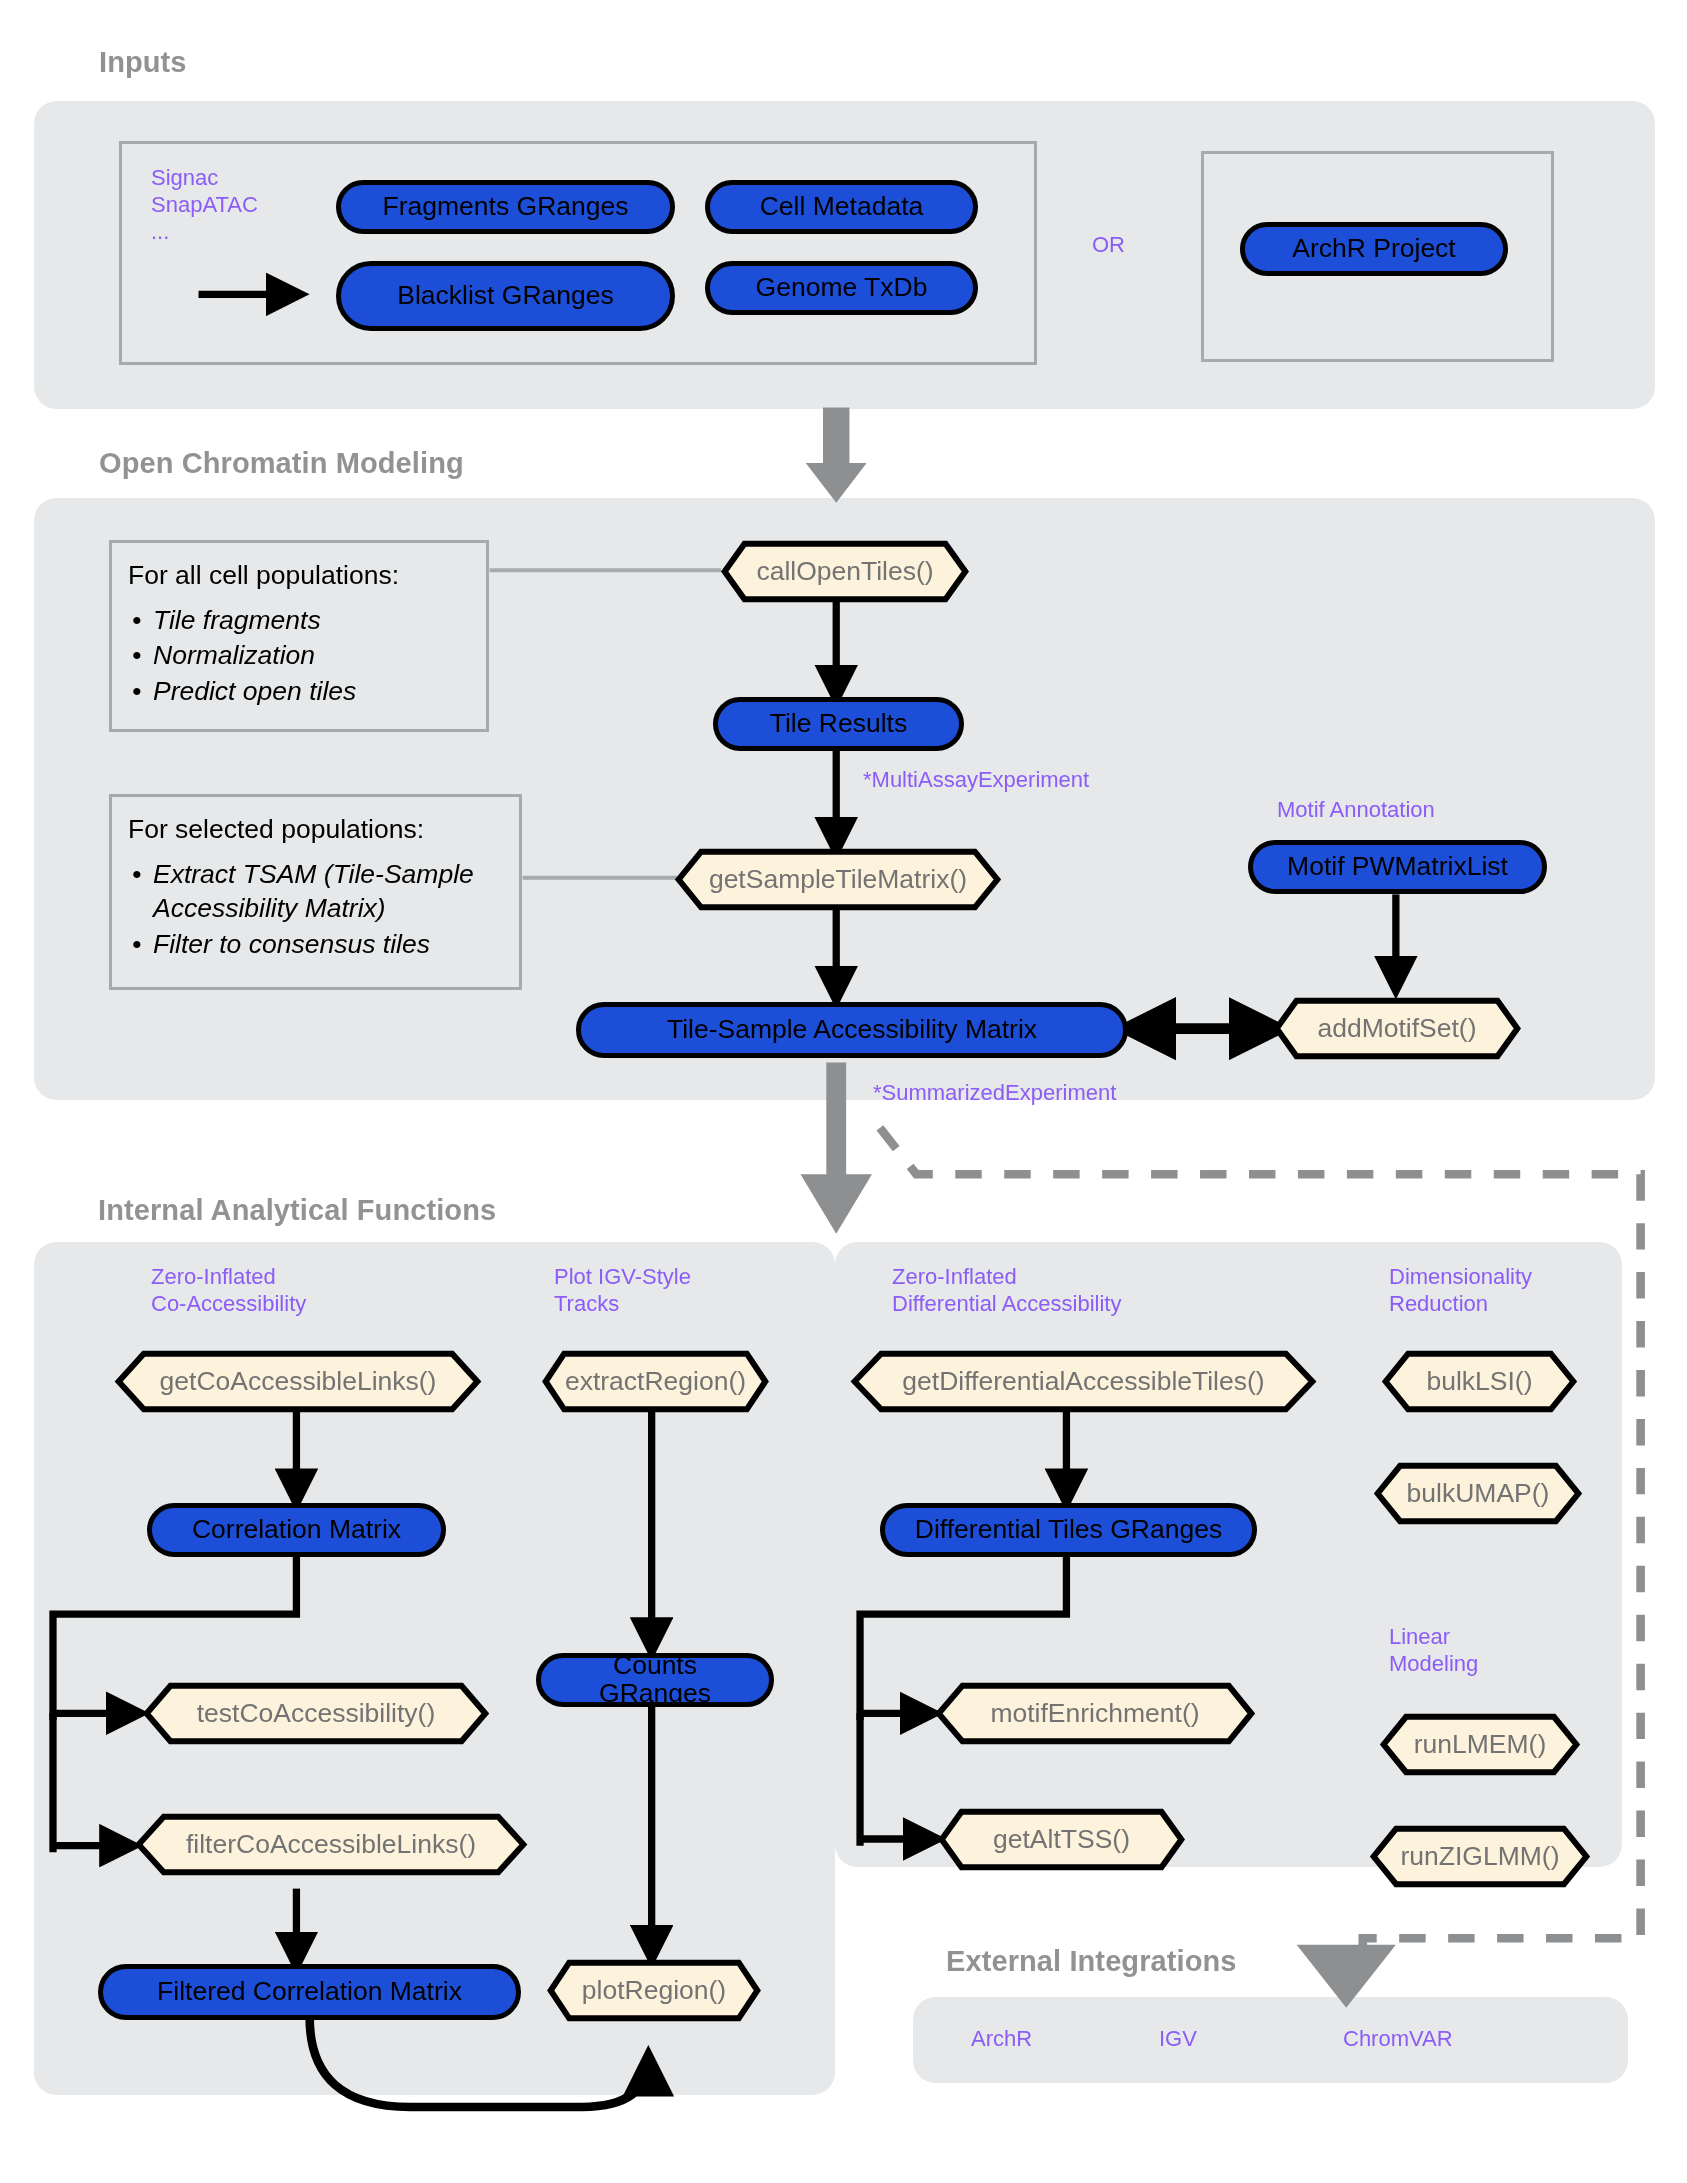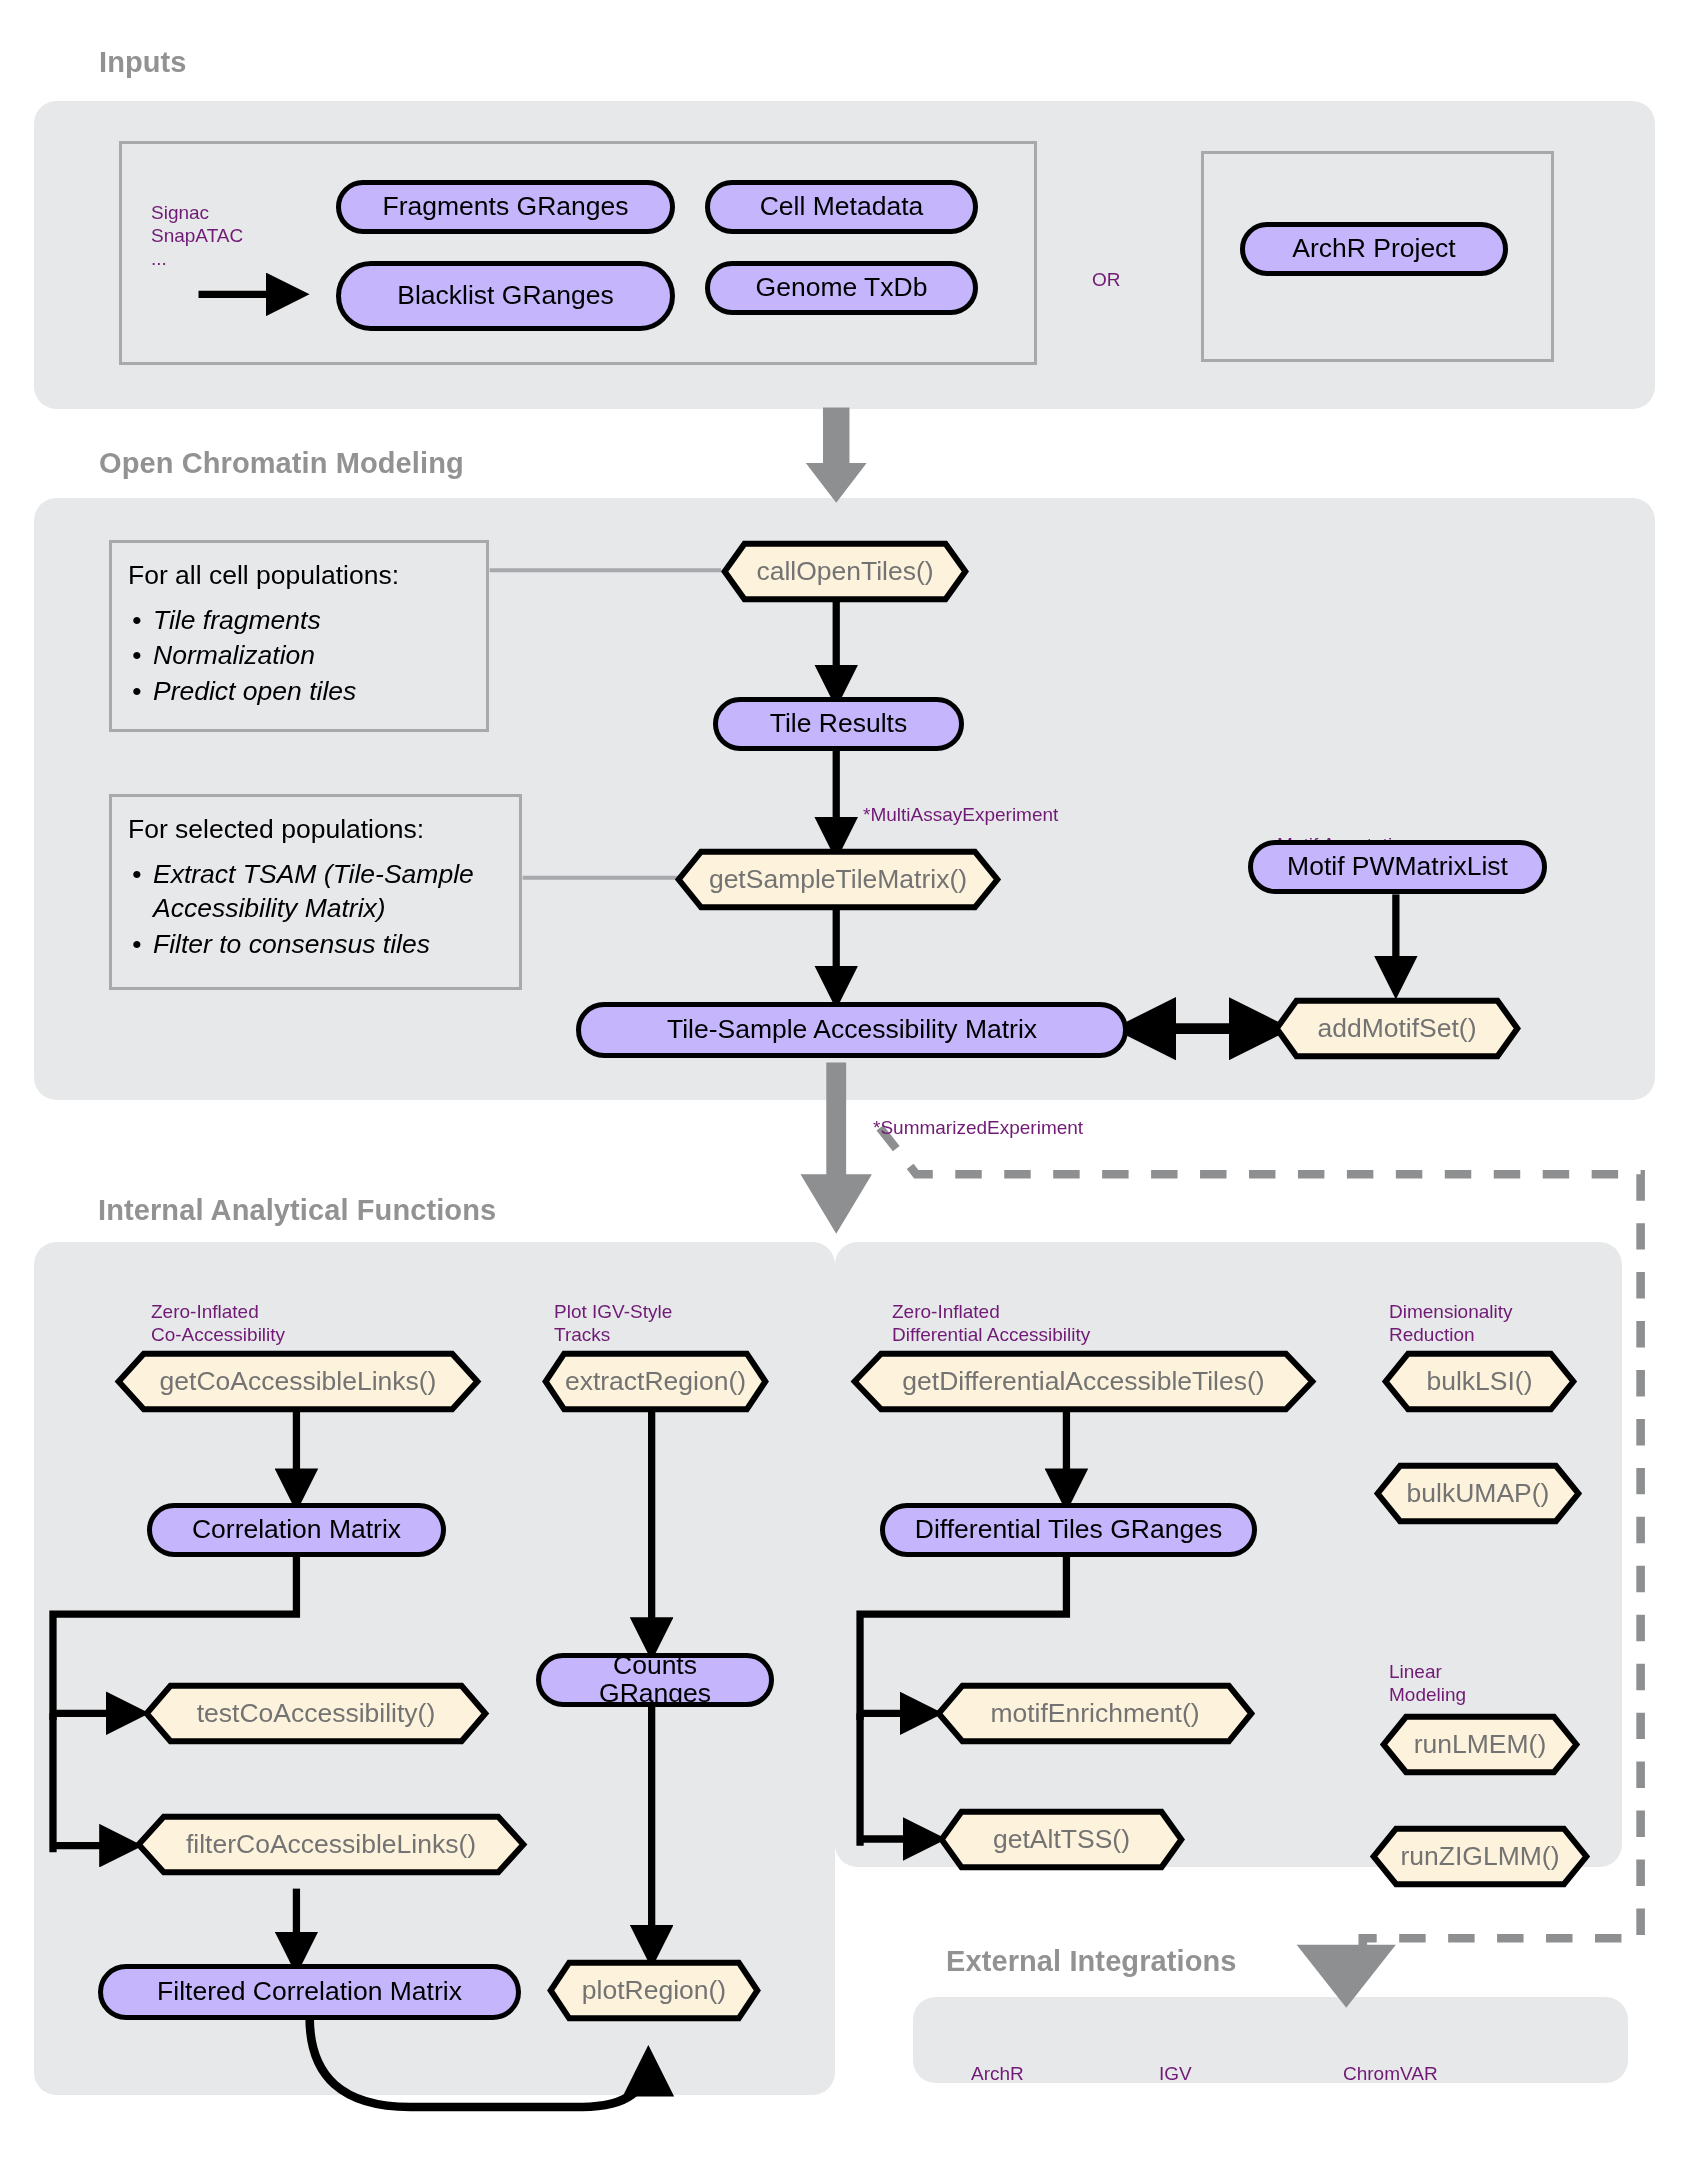"Signac" .lbl { color: #701a75 -> #8b5cf6; font-size: 19px -> 22px; margin-top: 36px -> none }
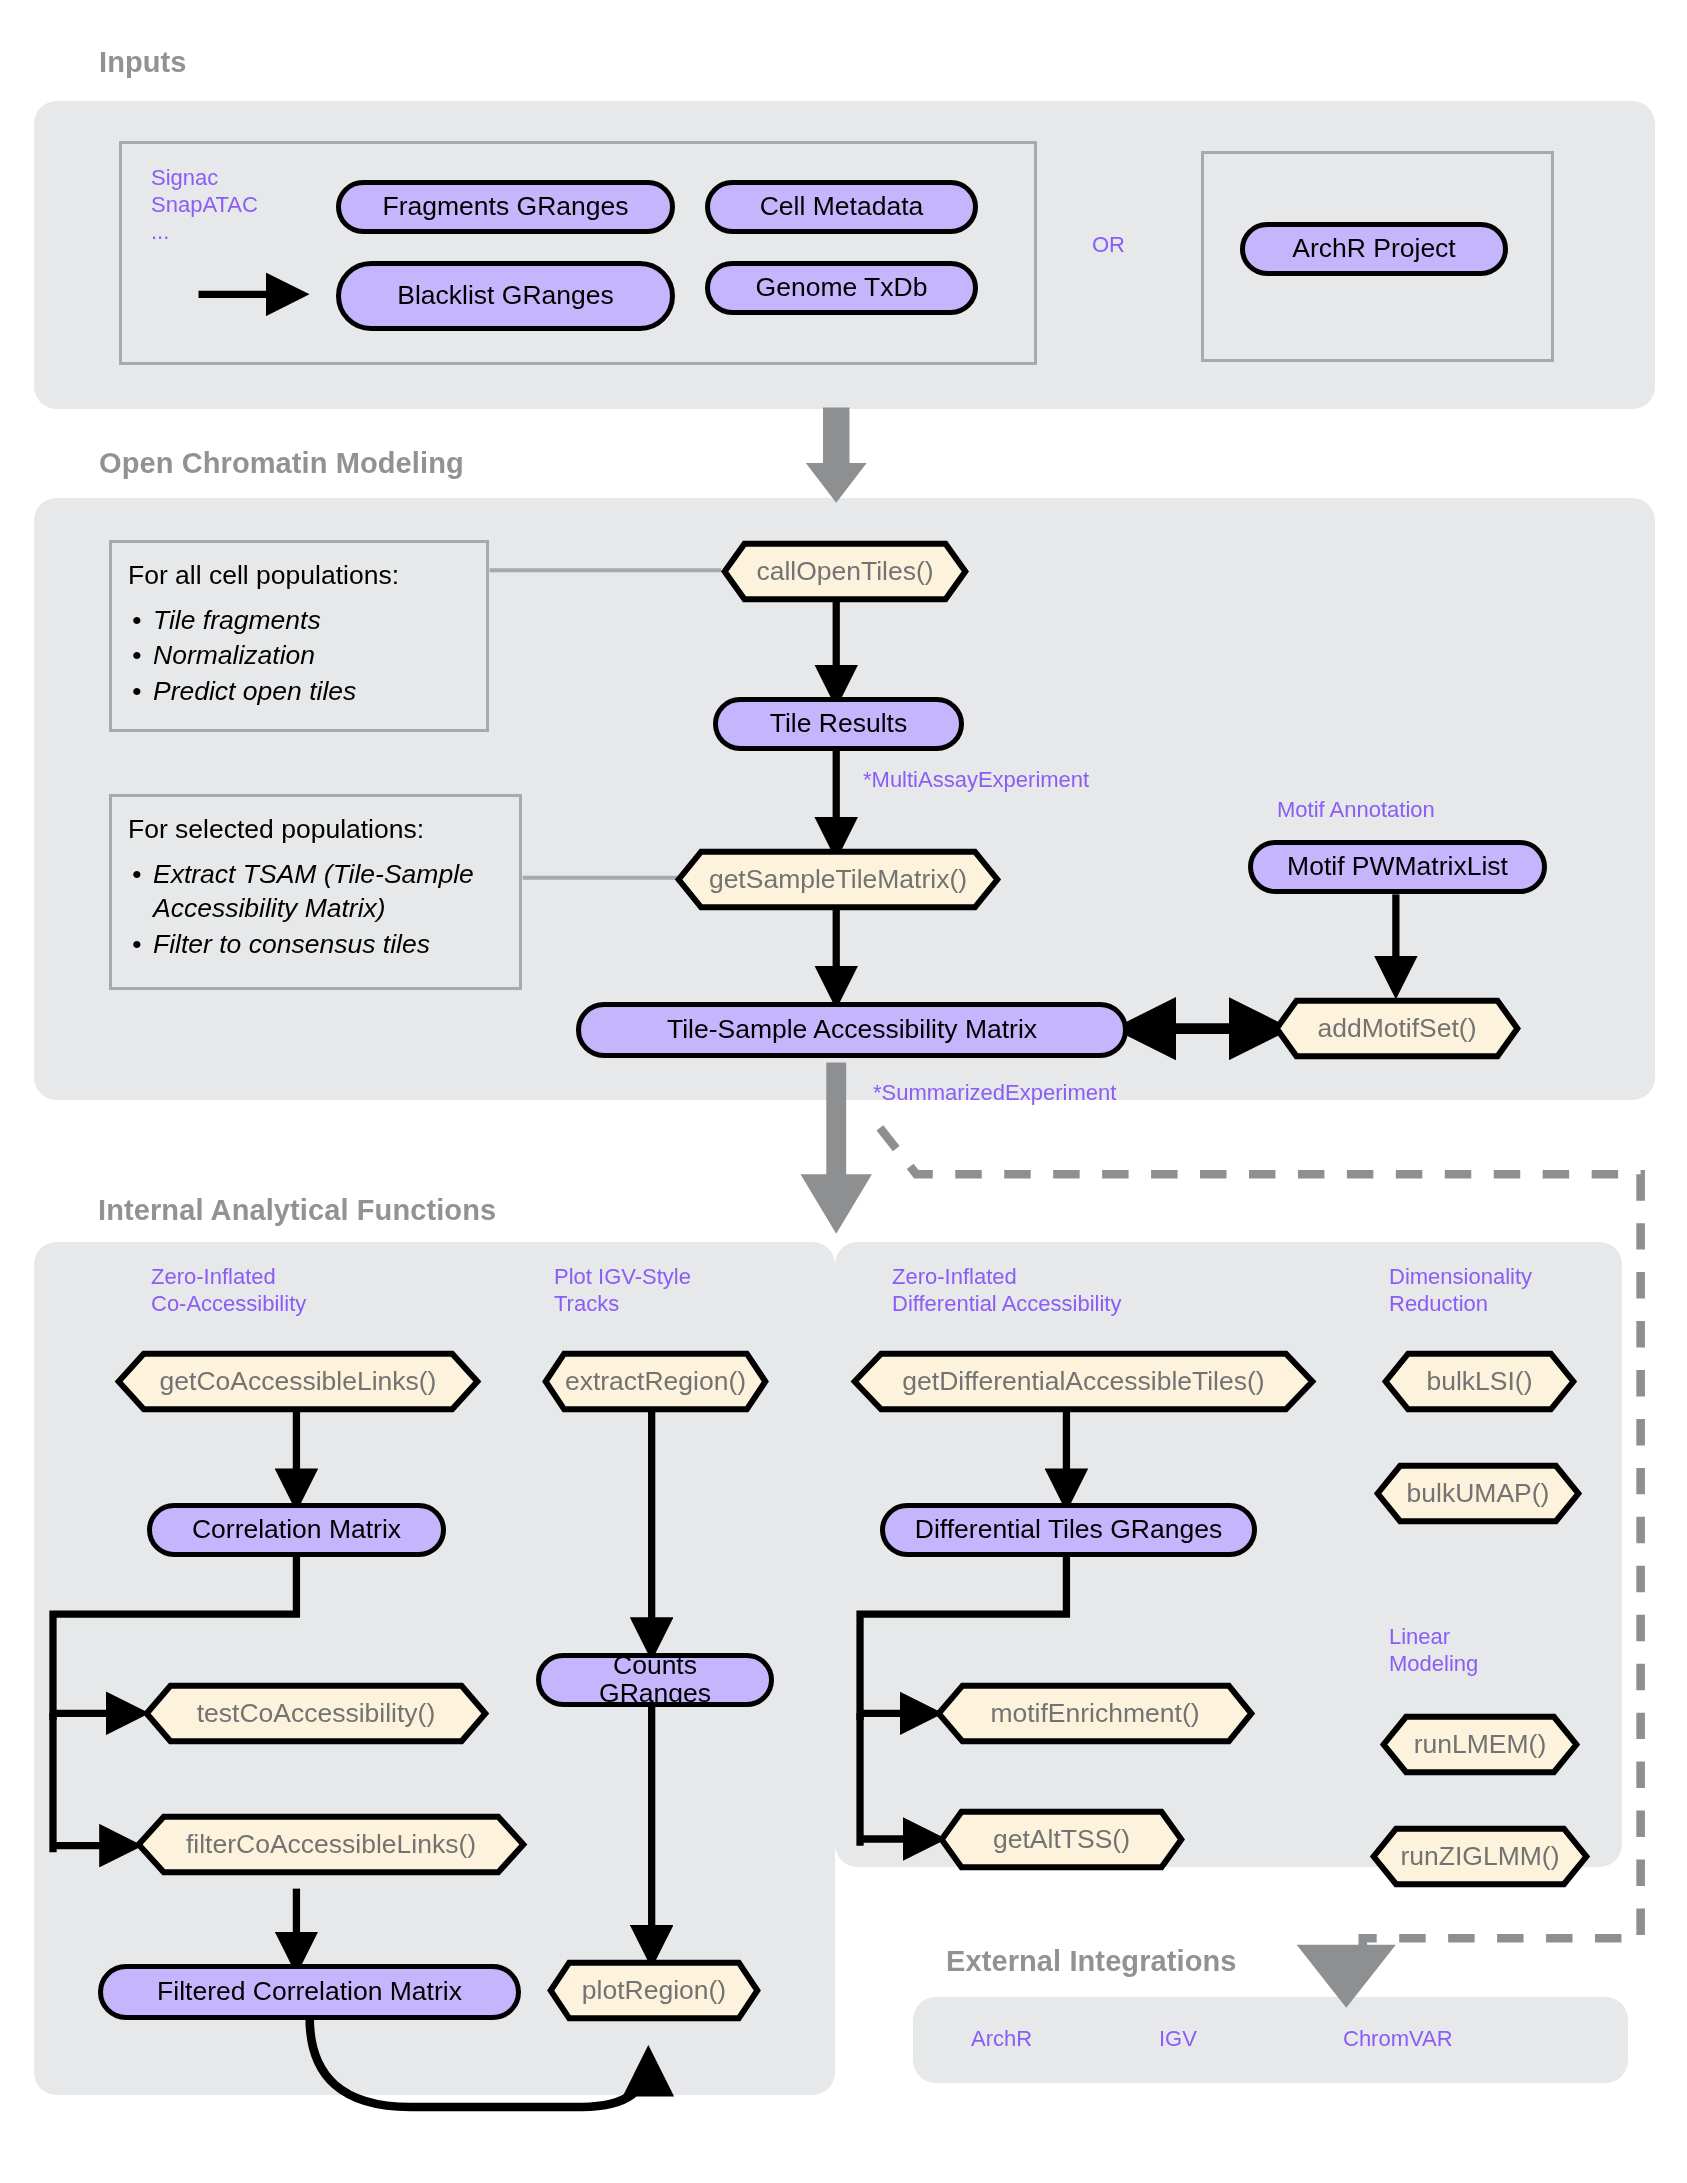"Fragments GRanges" .pill { background: #c4b5fd -> #1d4ed8 }
